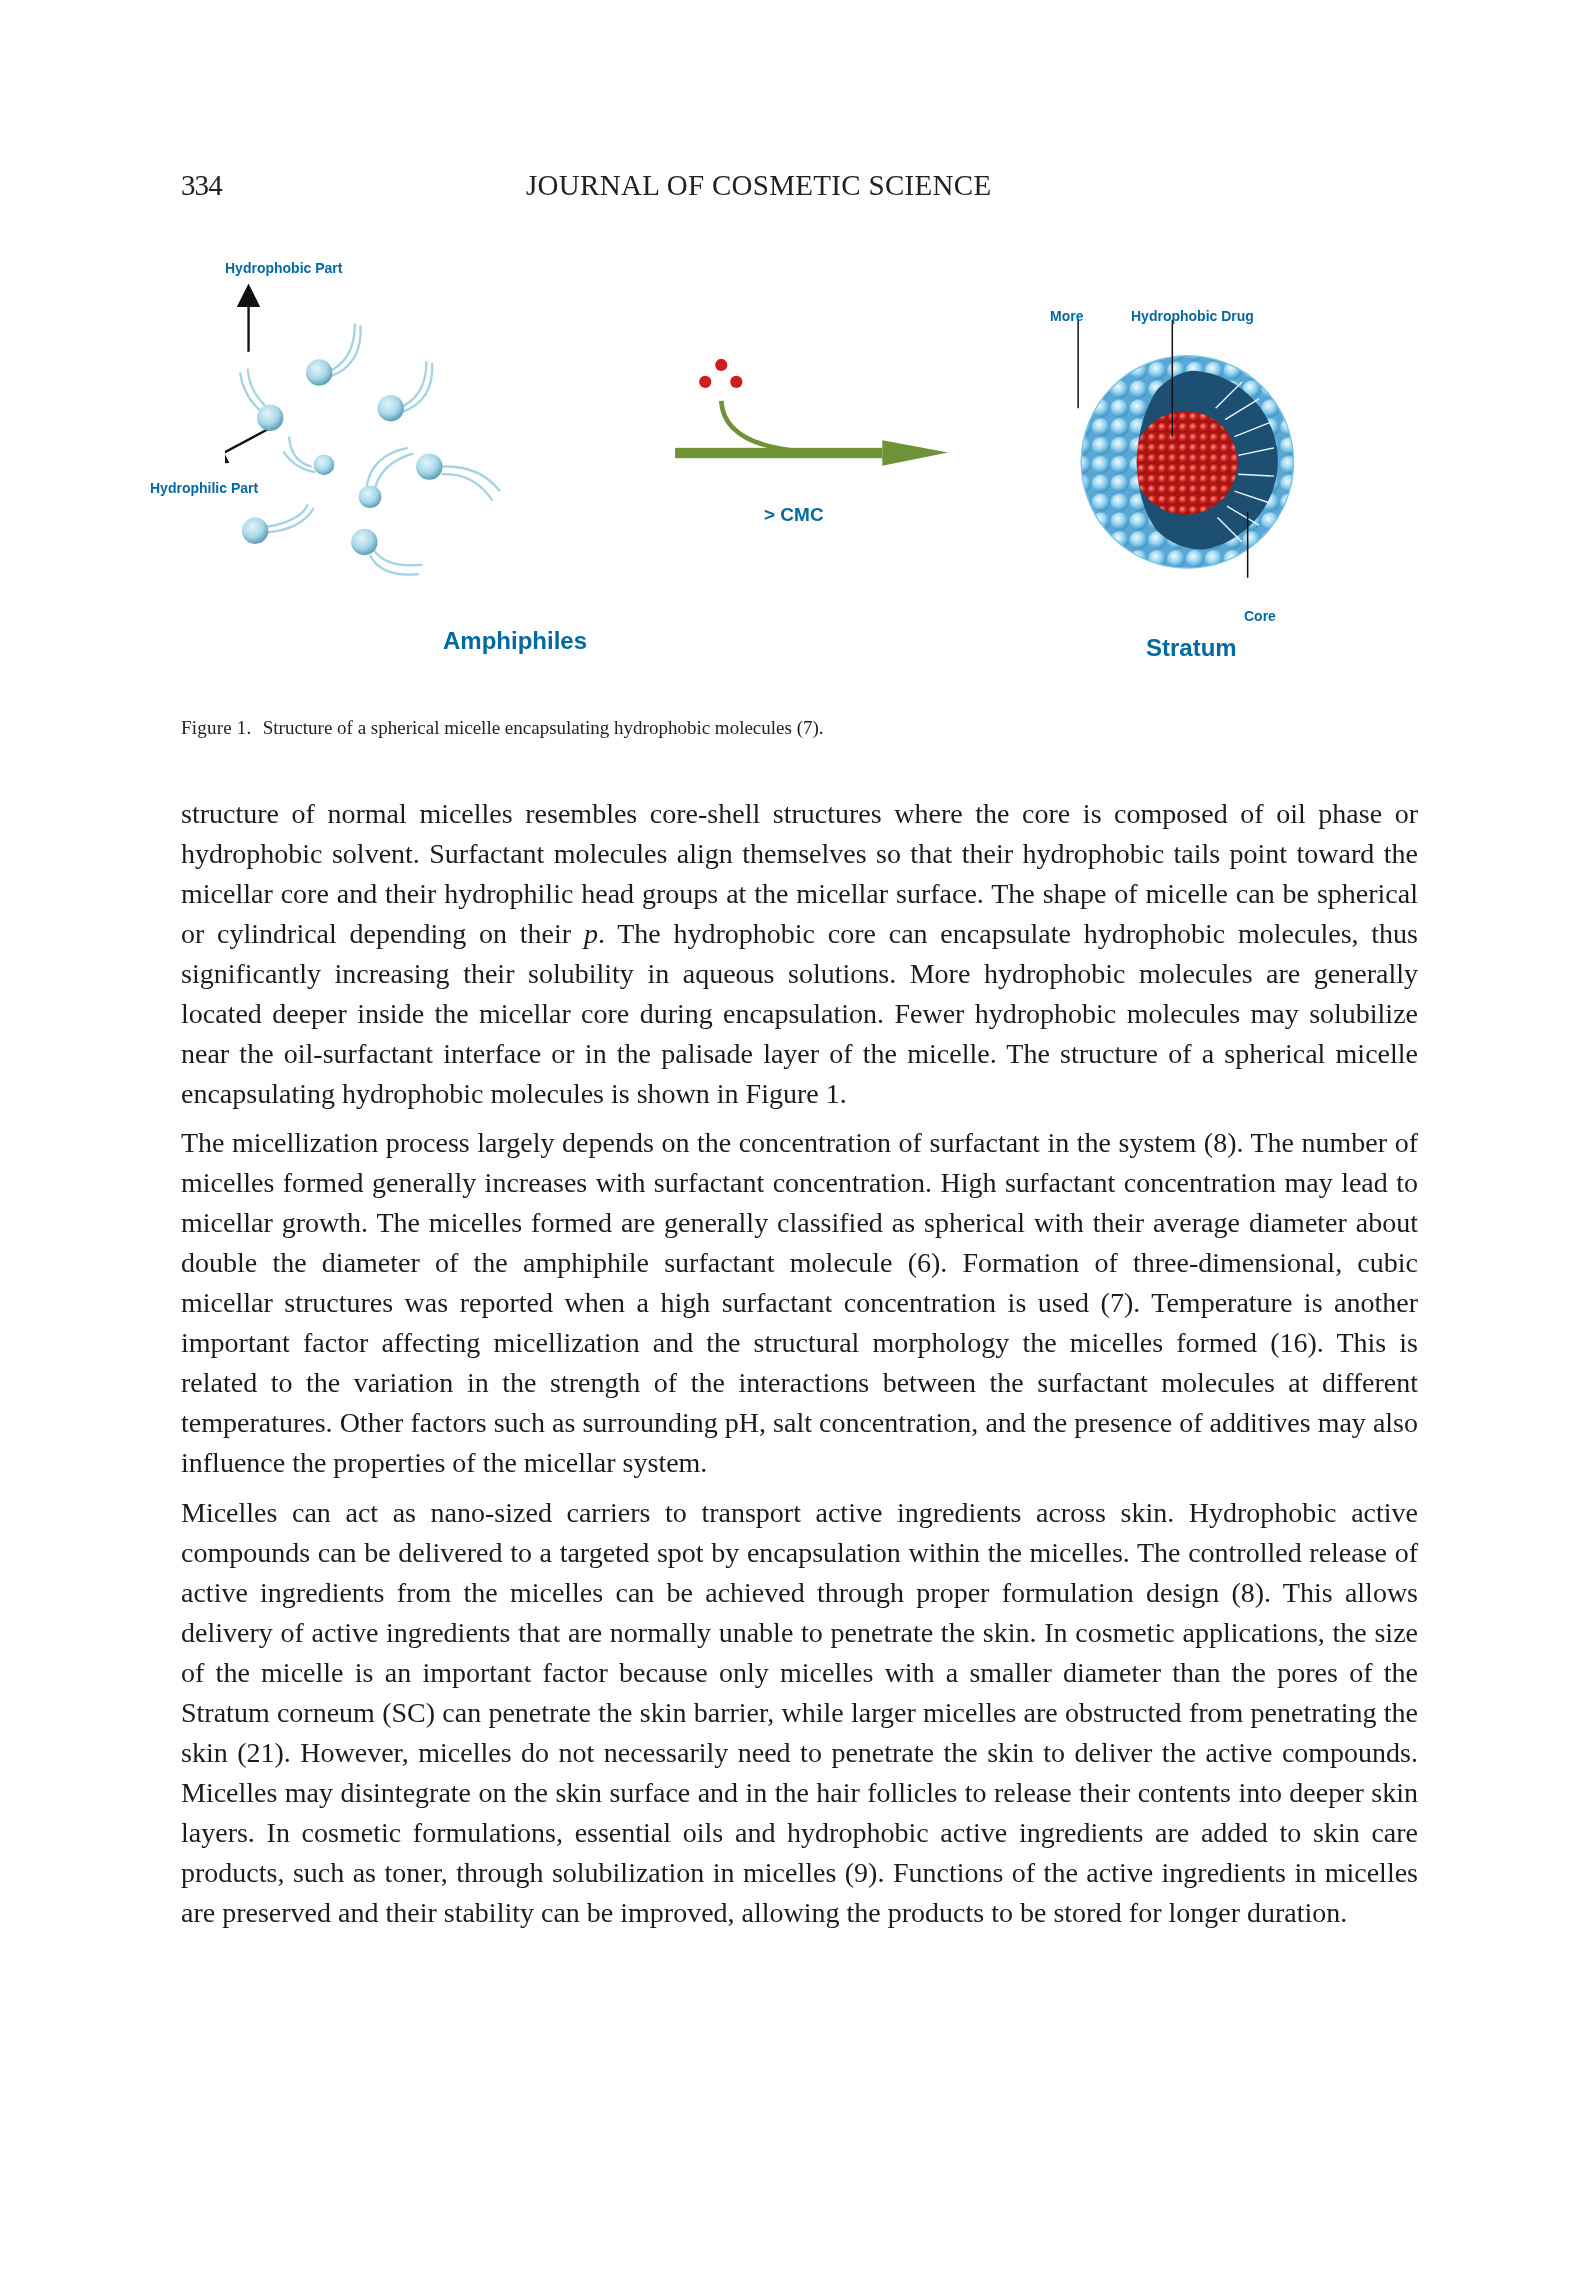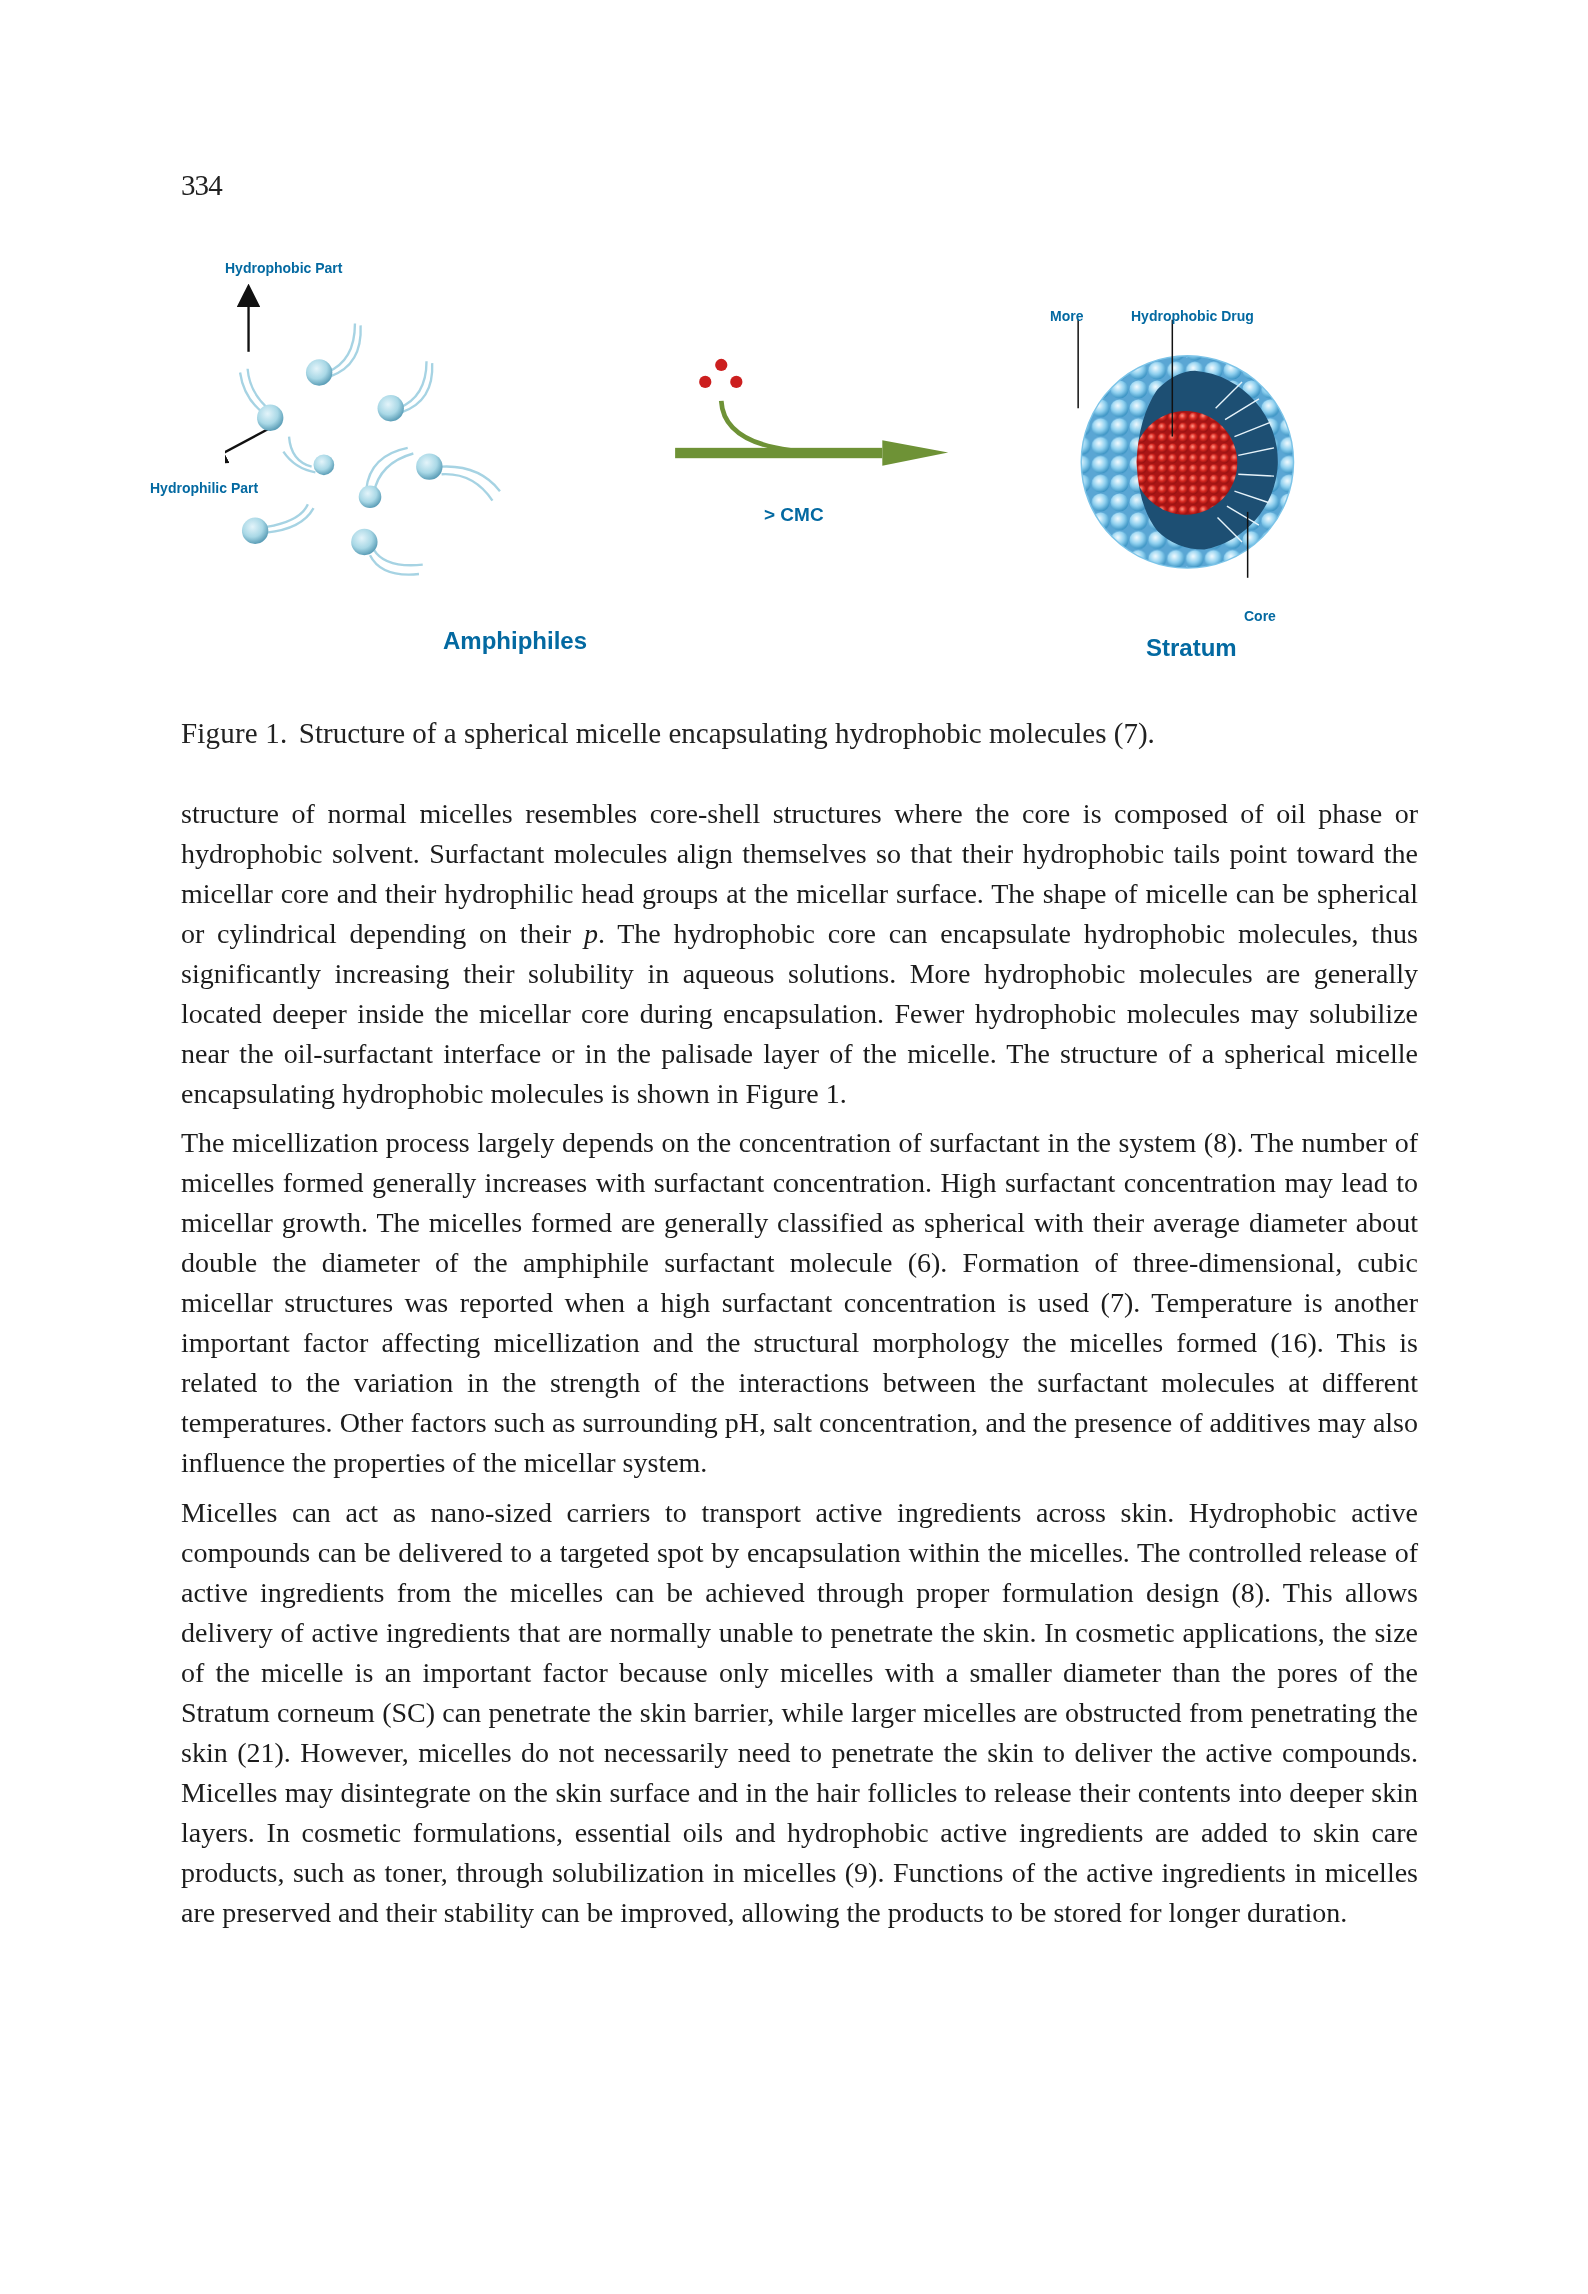"JOURNAL OF COSMETIC SCIENCE" span.journal-title { html: none -> <span>JOURNAL OF COSMETIC SCIENCE</span> }
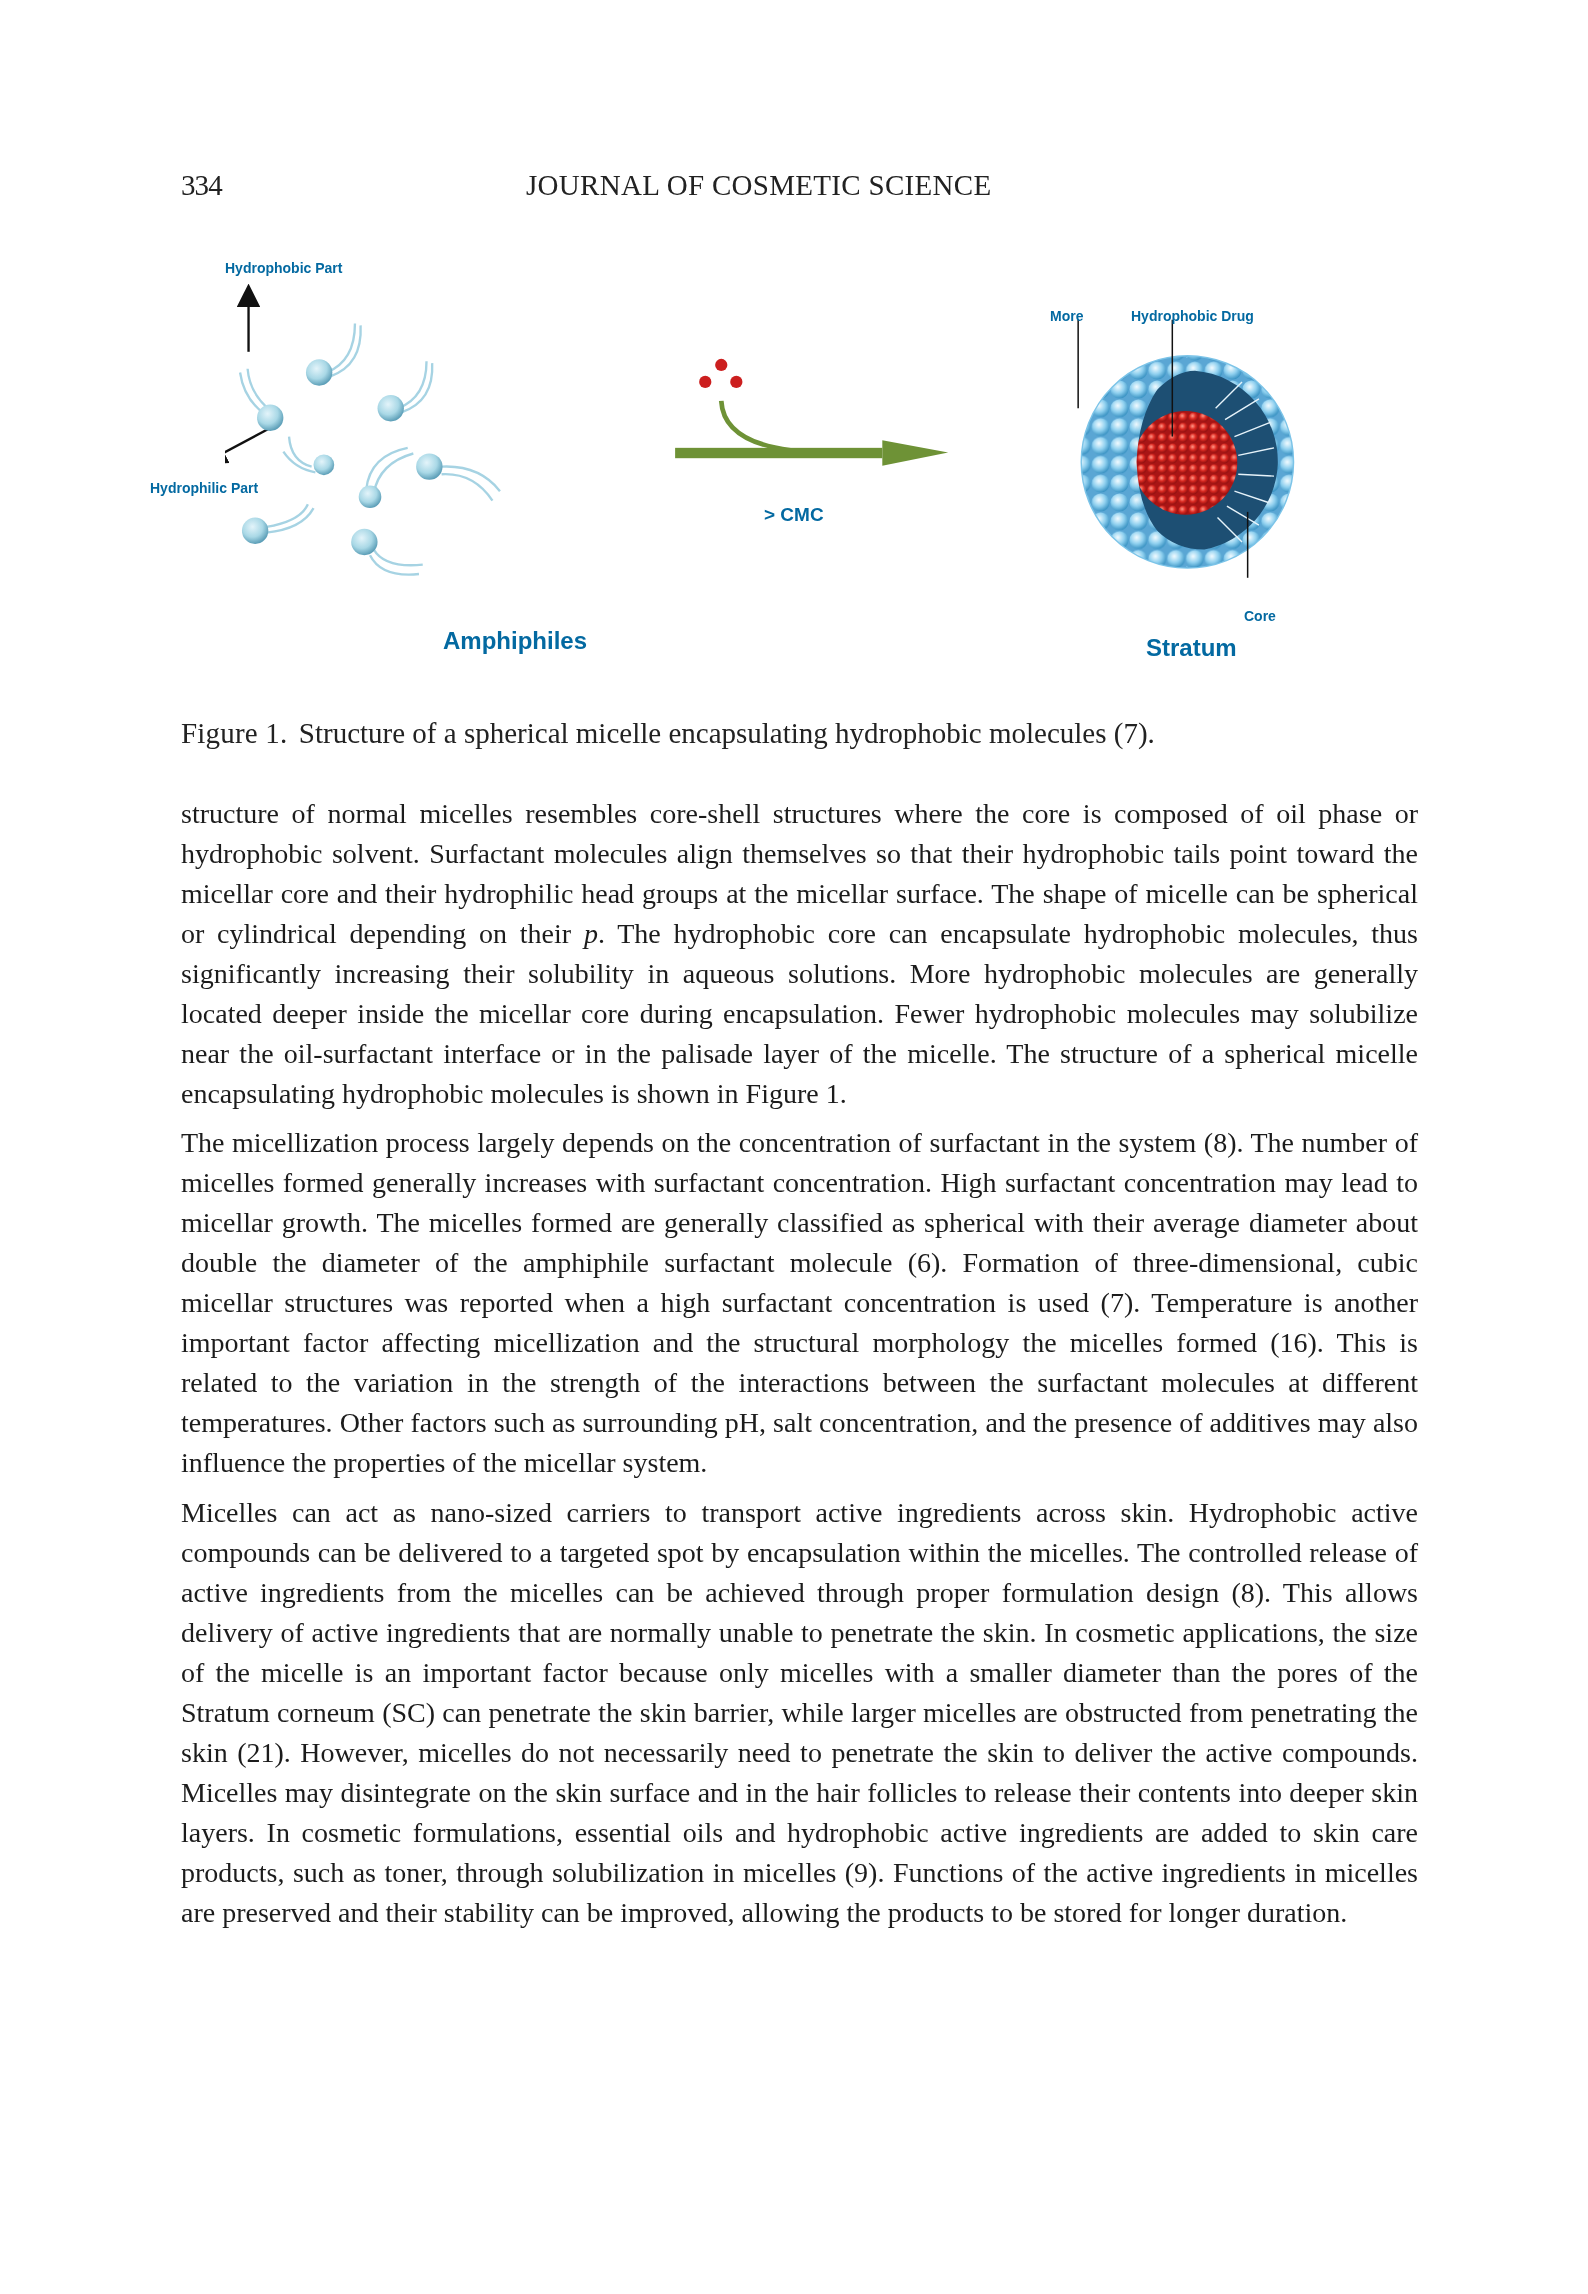"Figure 1. Structure of a" .caption { font-size: 29px -> 19px }
